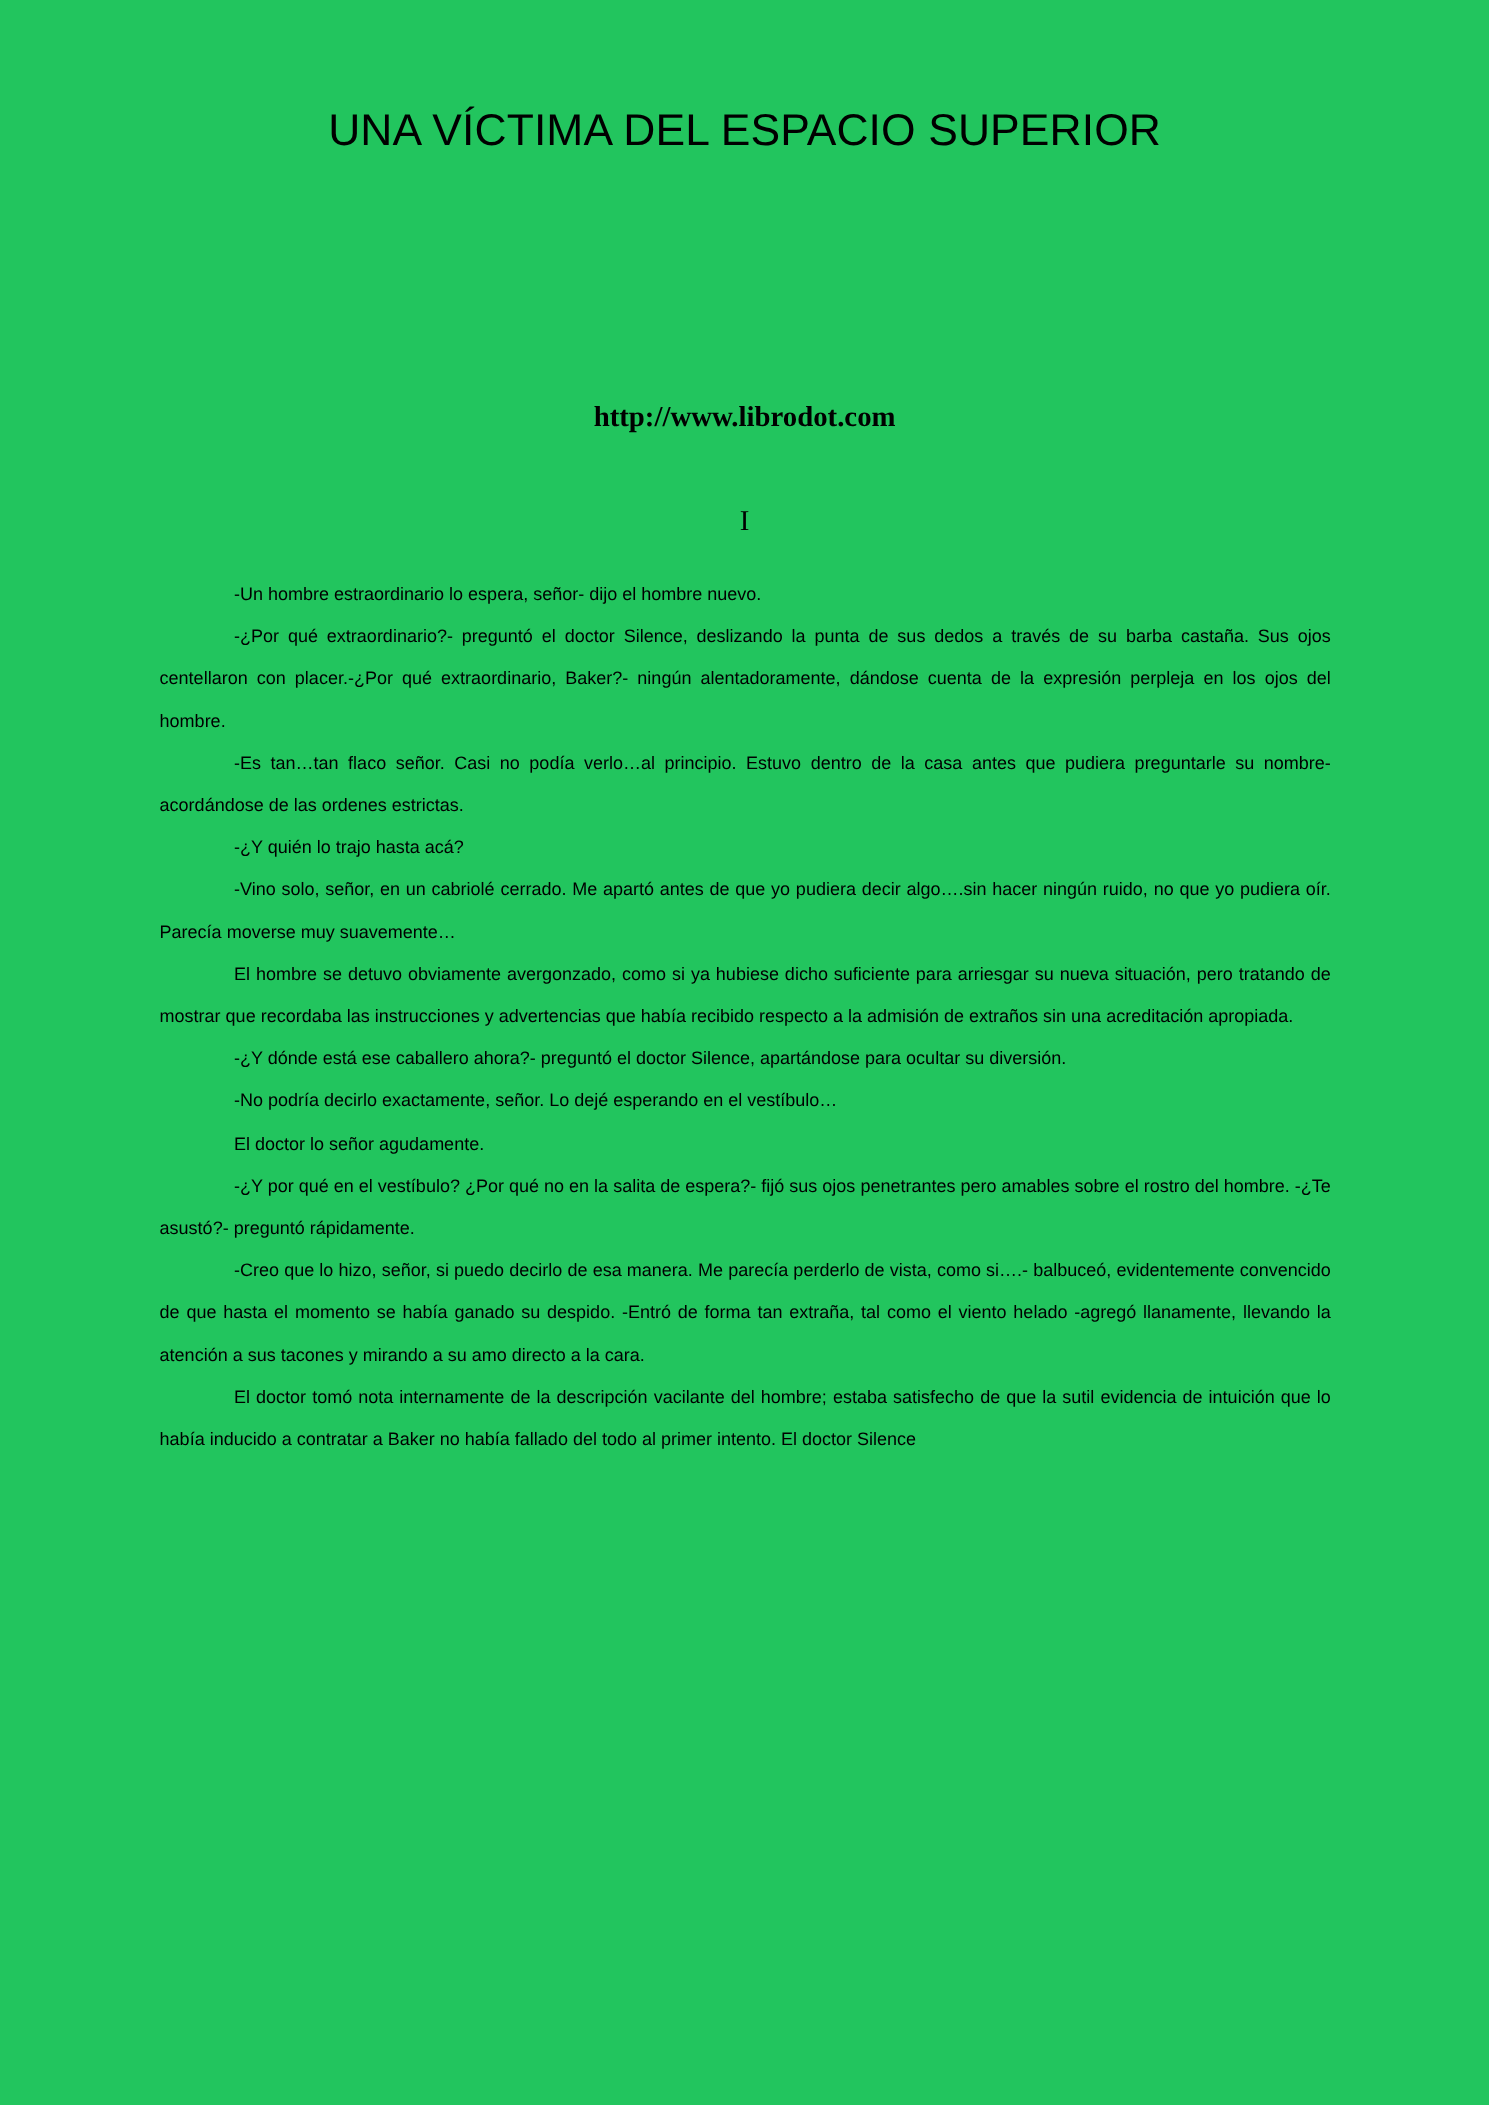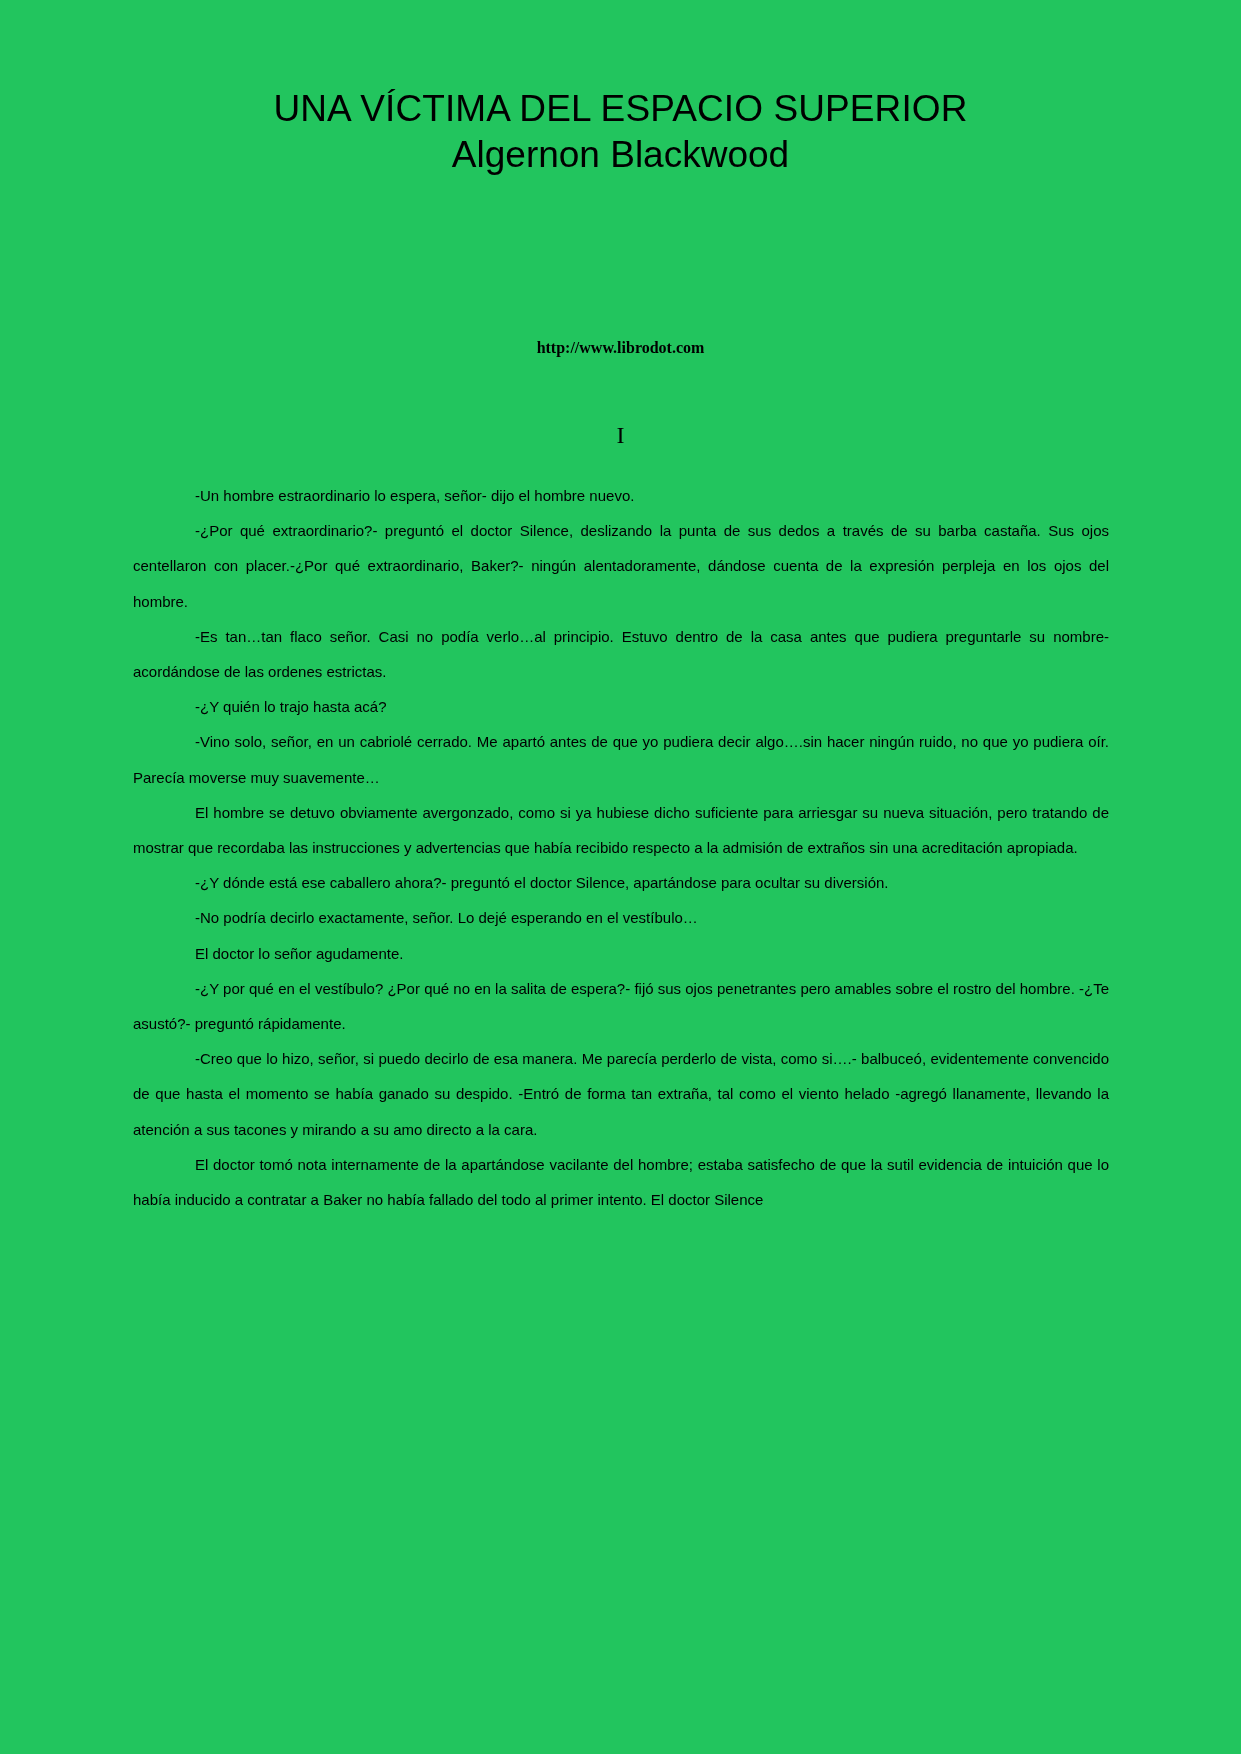"Algernon Blackwood" div.doc-author { html: <div>Algernon Blackwood</div> -> none }
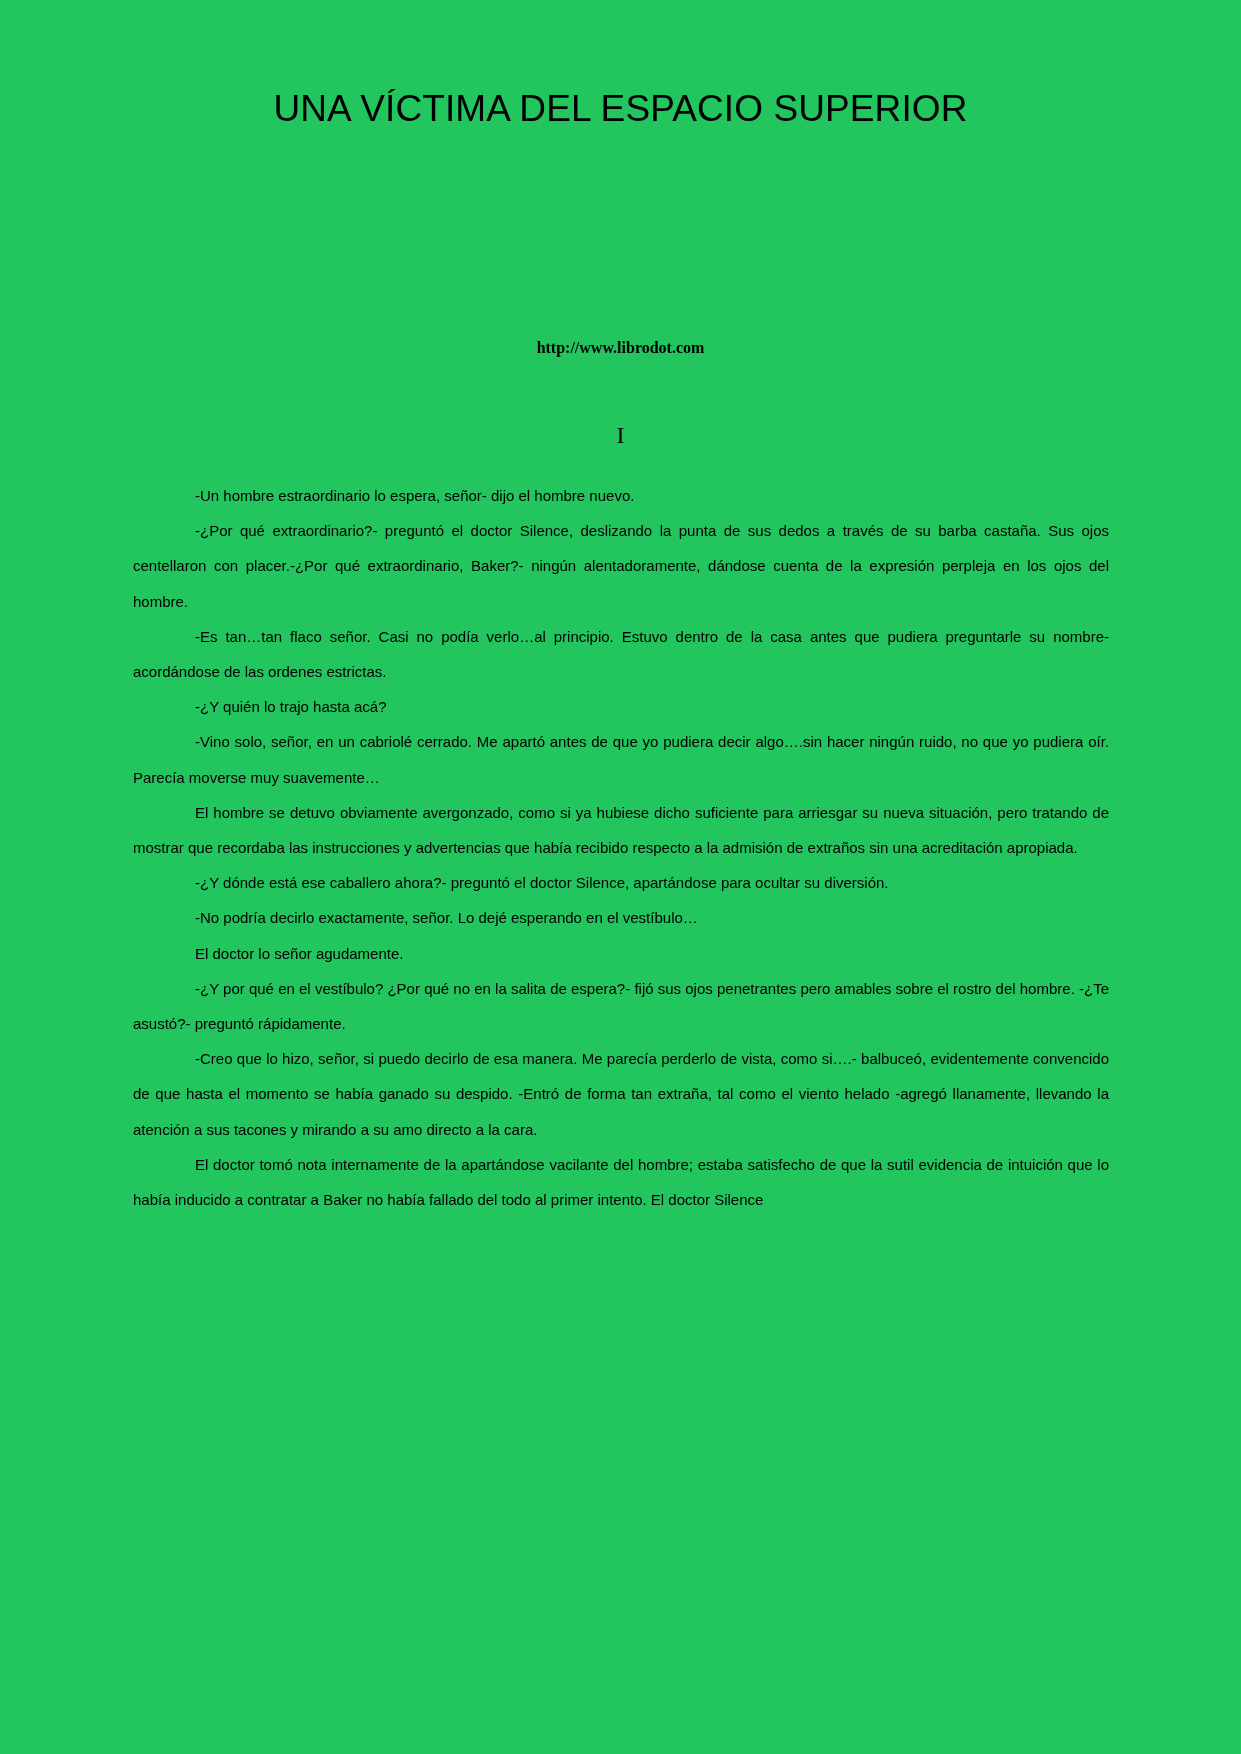"http://www.librodot.com" .source-url { font-size: 16px -> 24px }
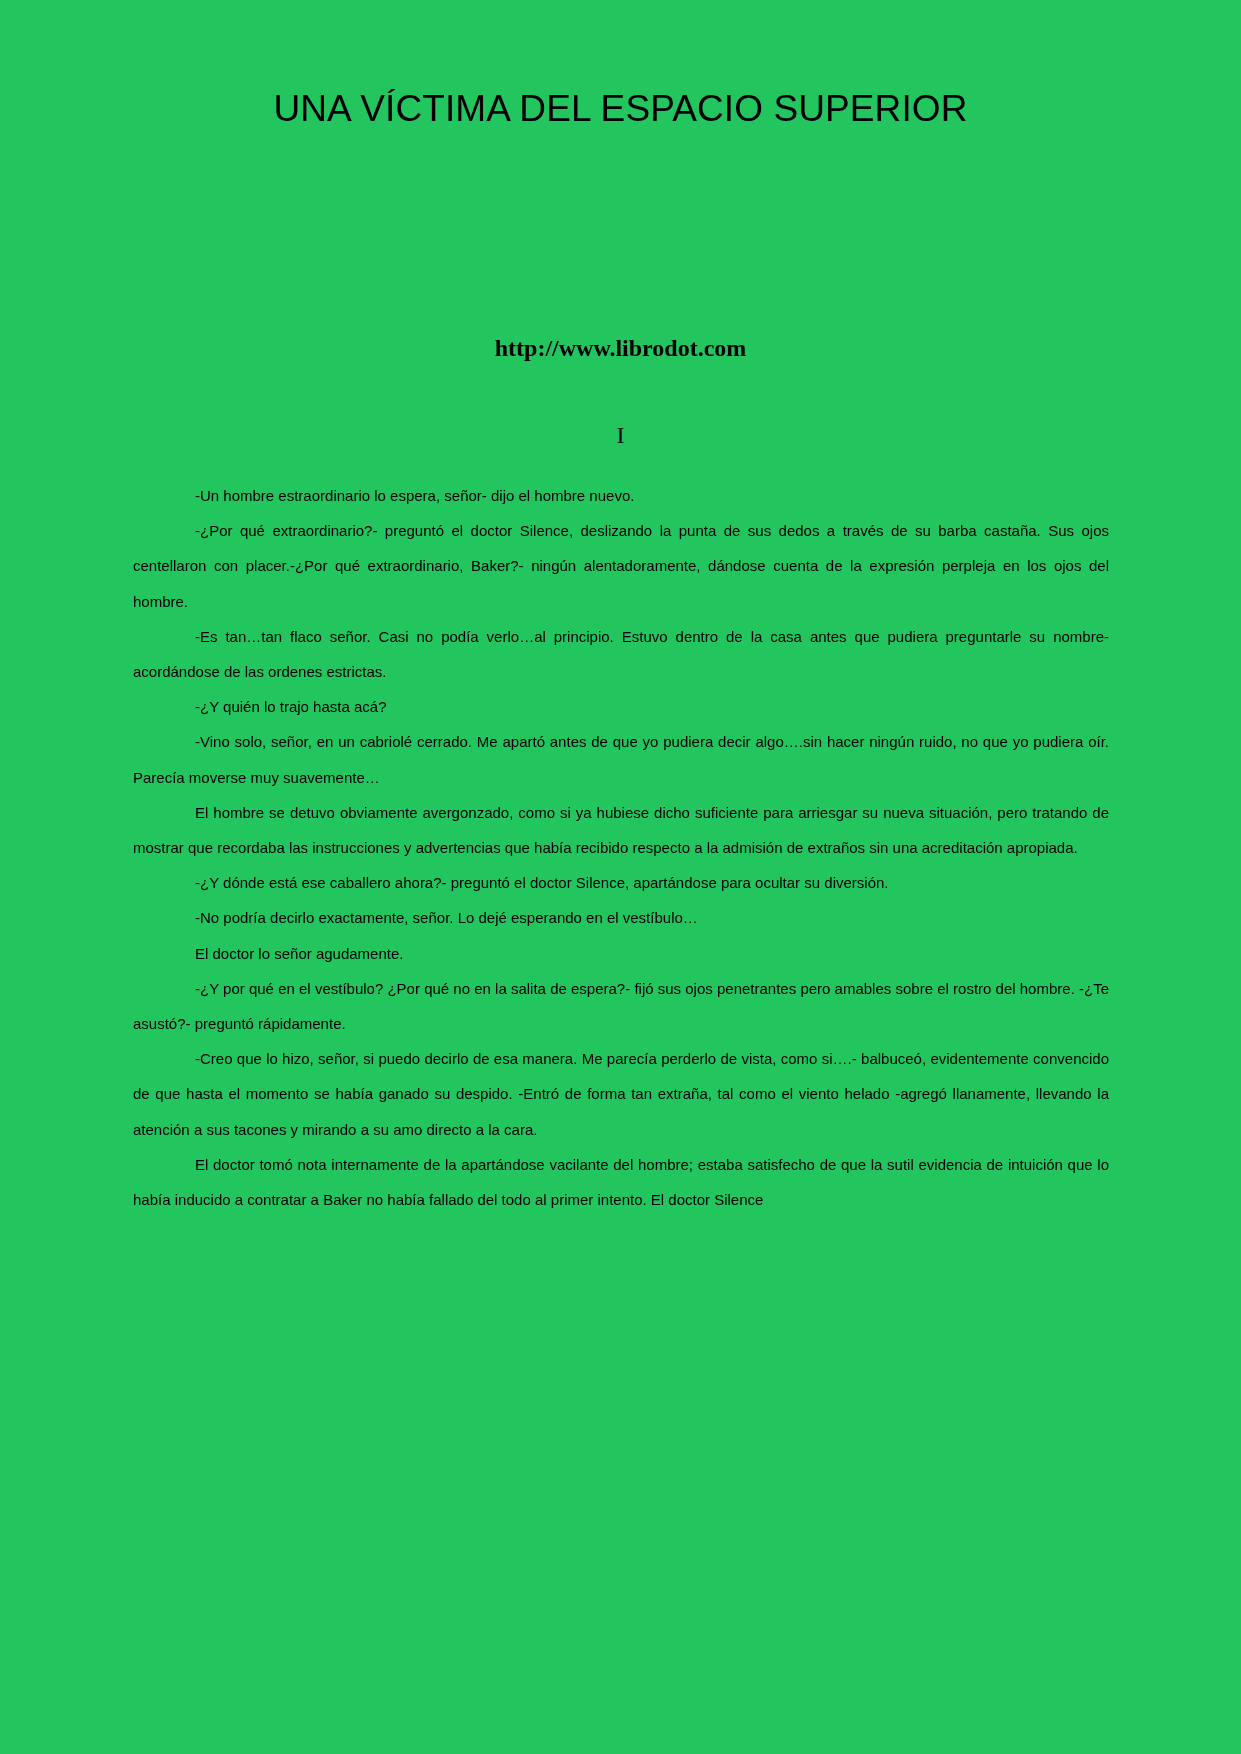"El doctor tomó nota internamente" p { text: apartándose -> descripción }
